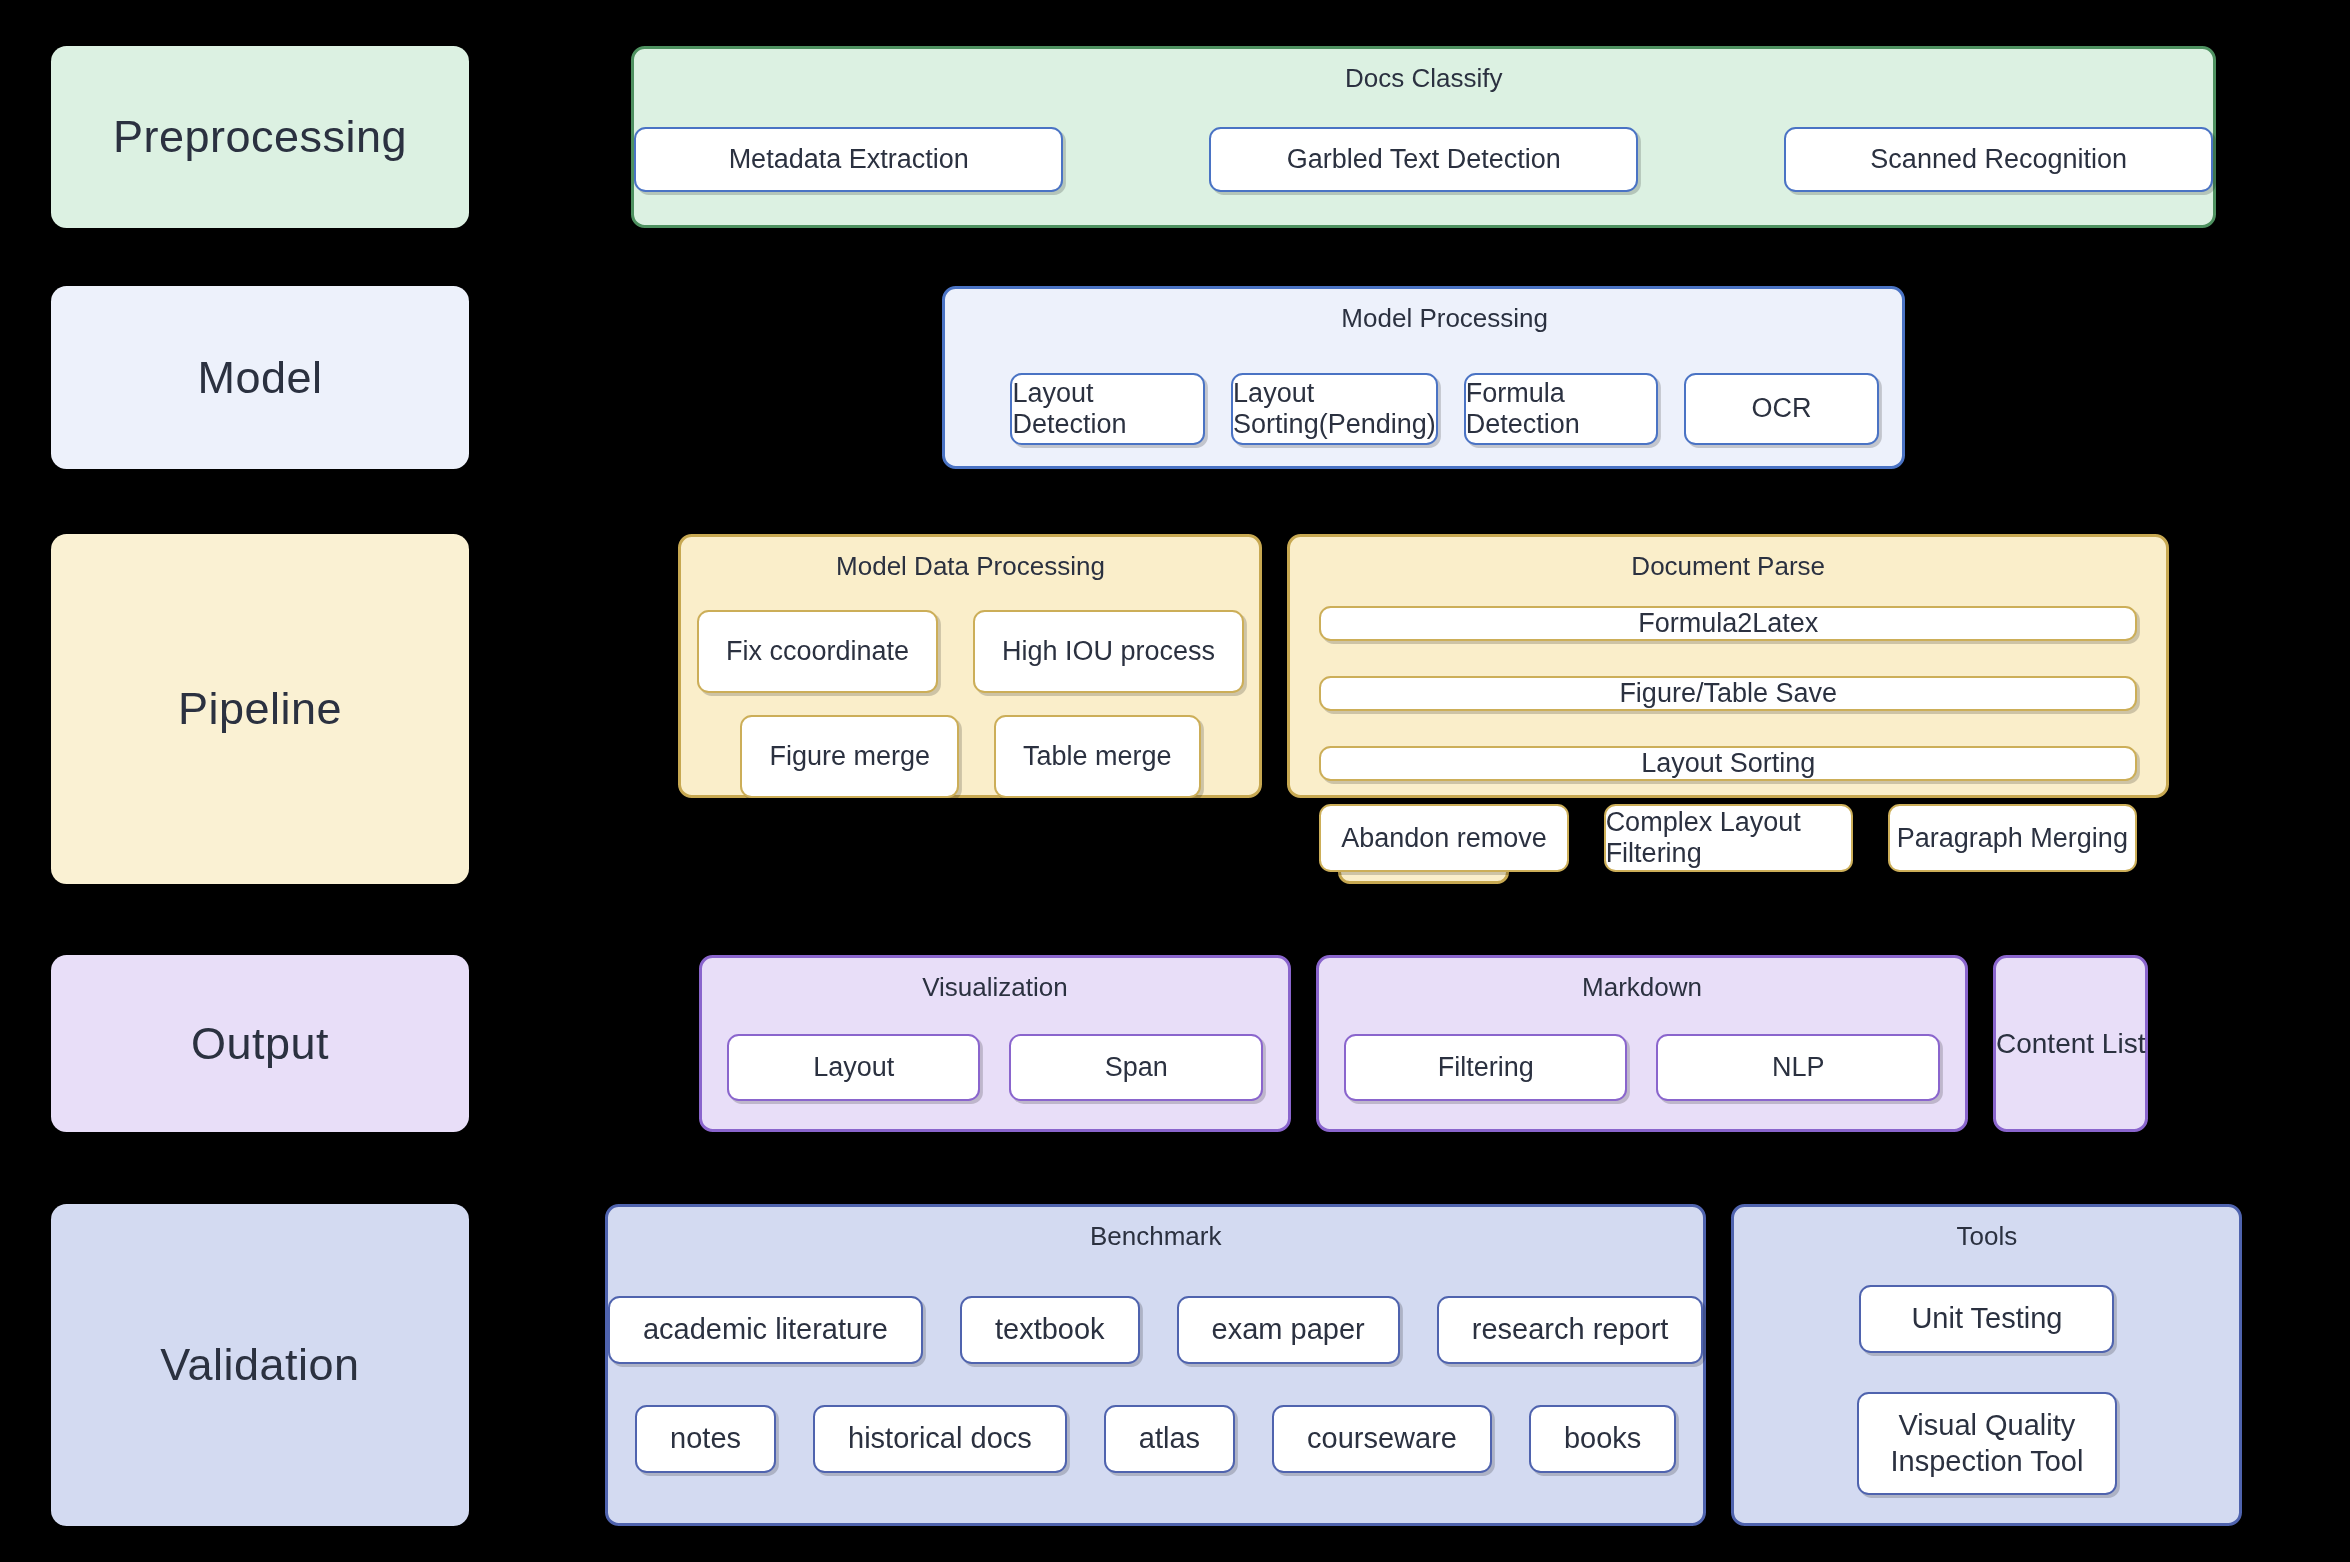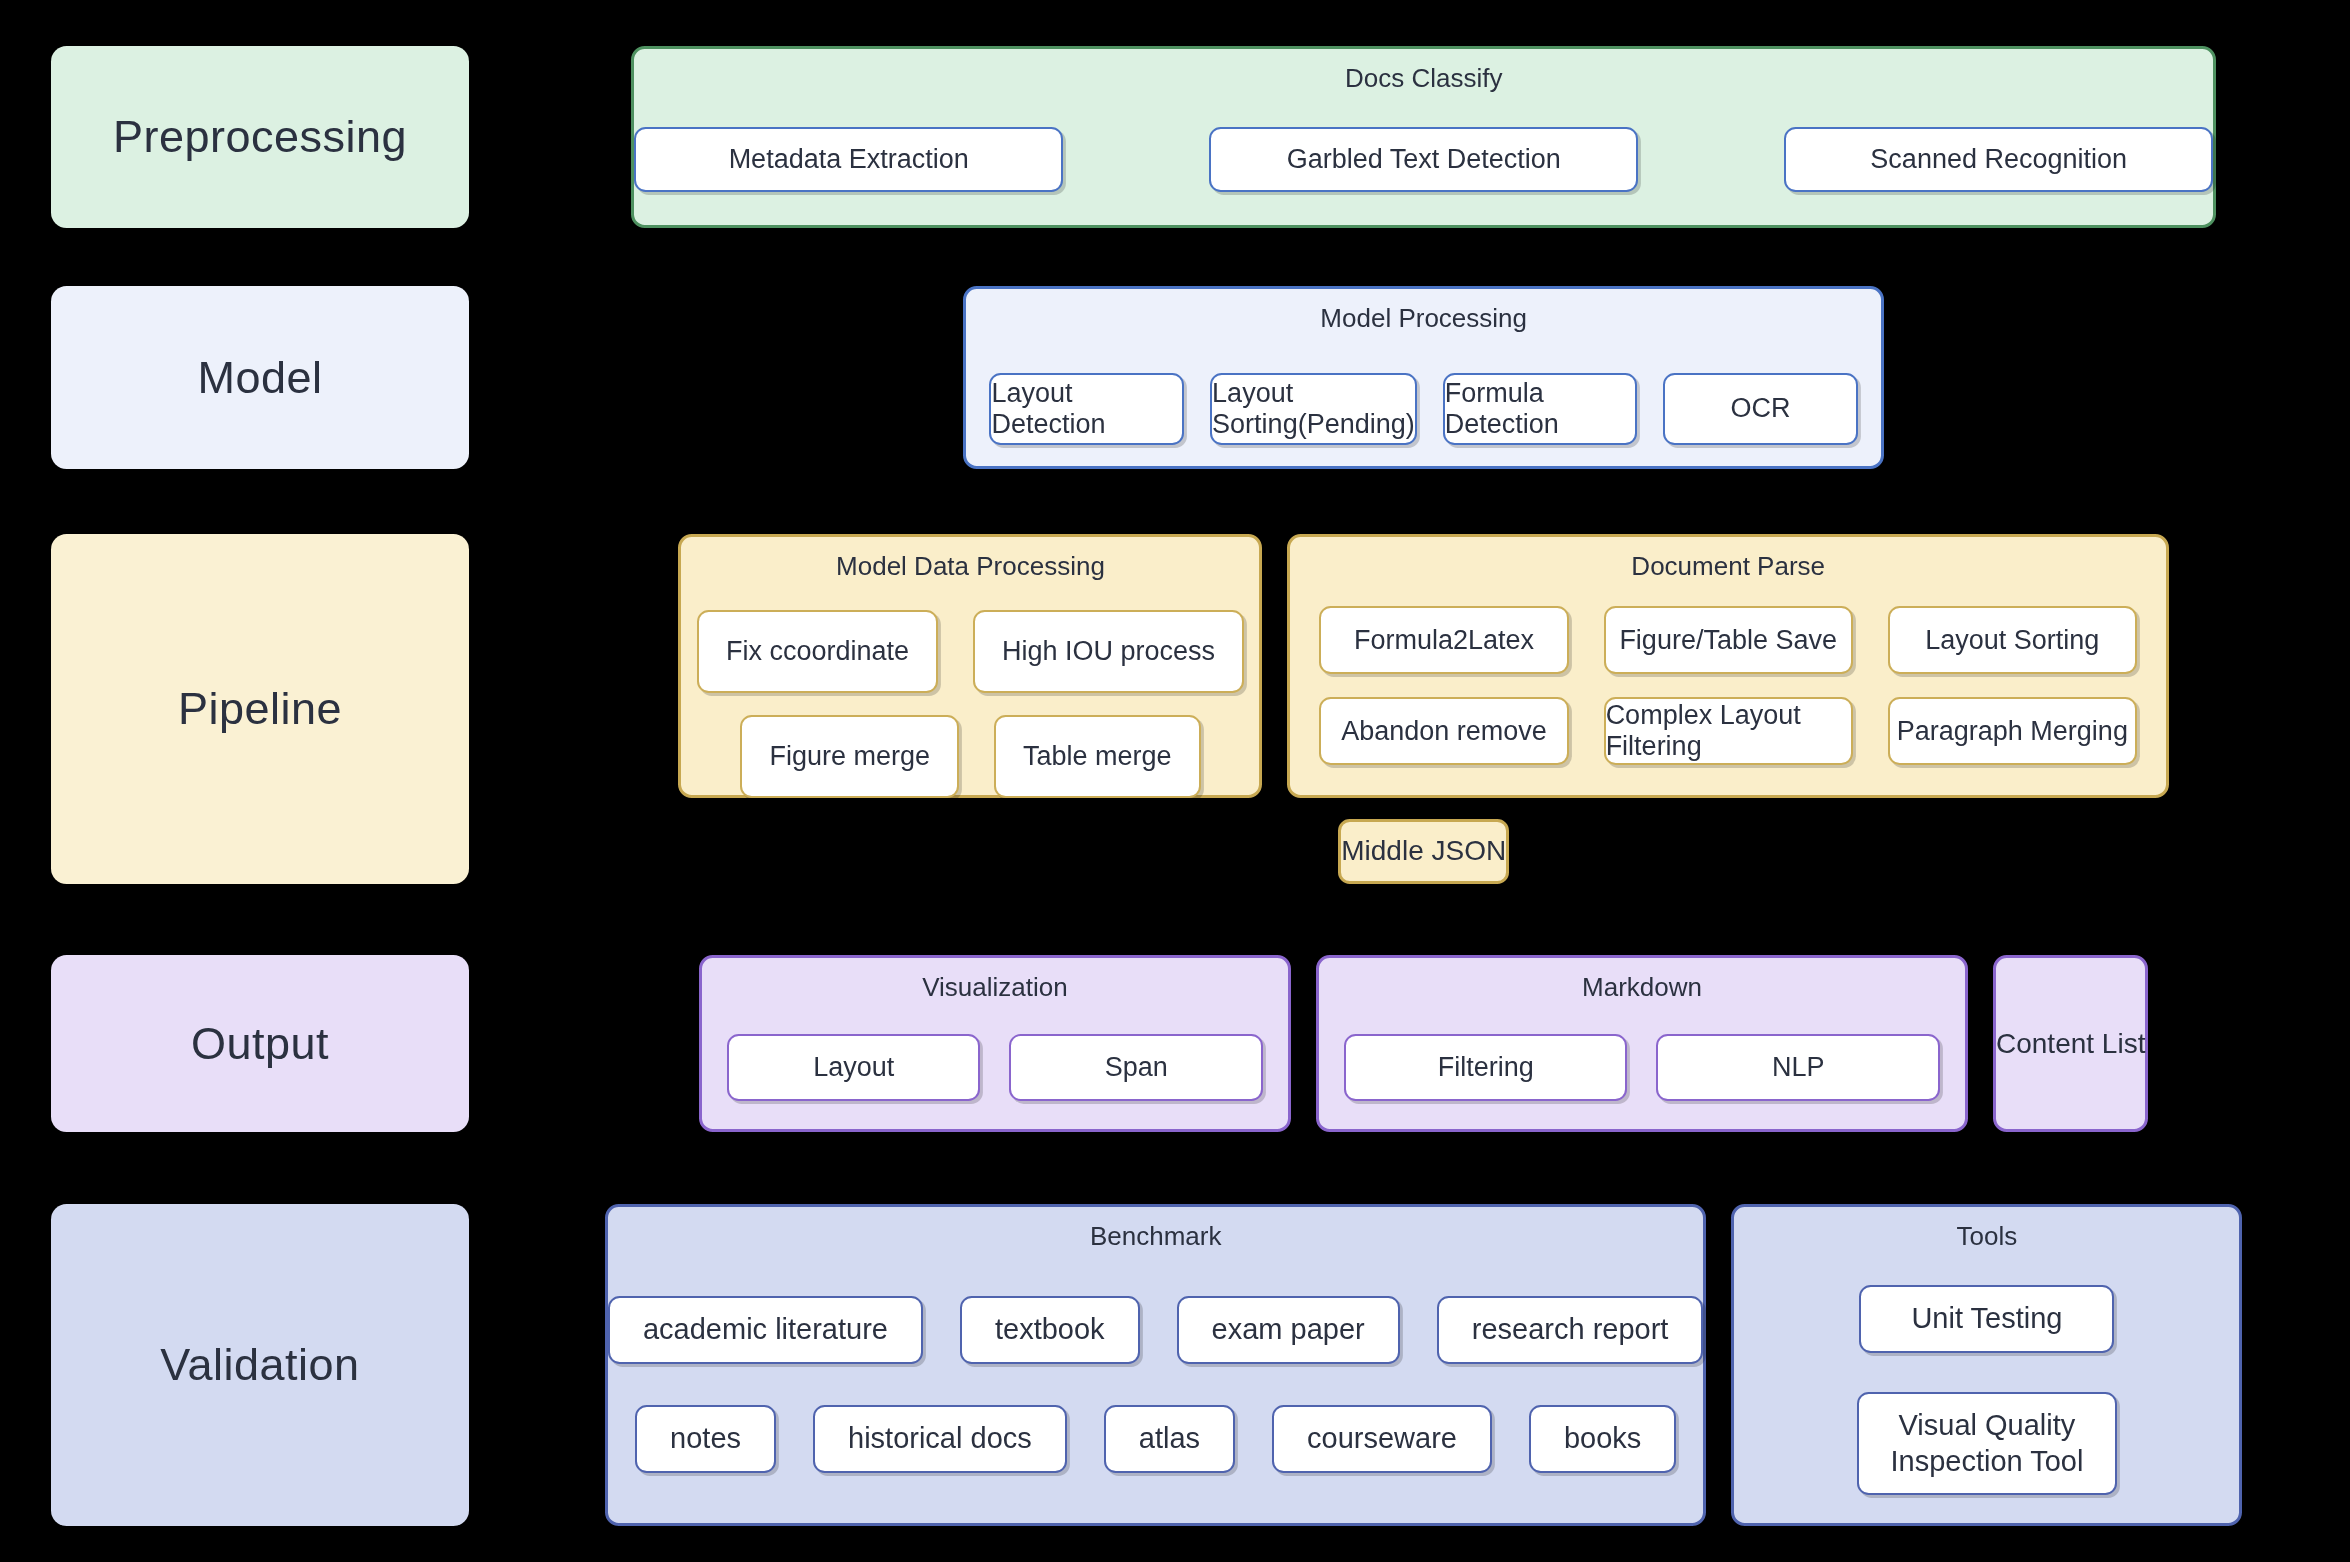"Model Processing" .container.blue { padding-left: none -> 42px }
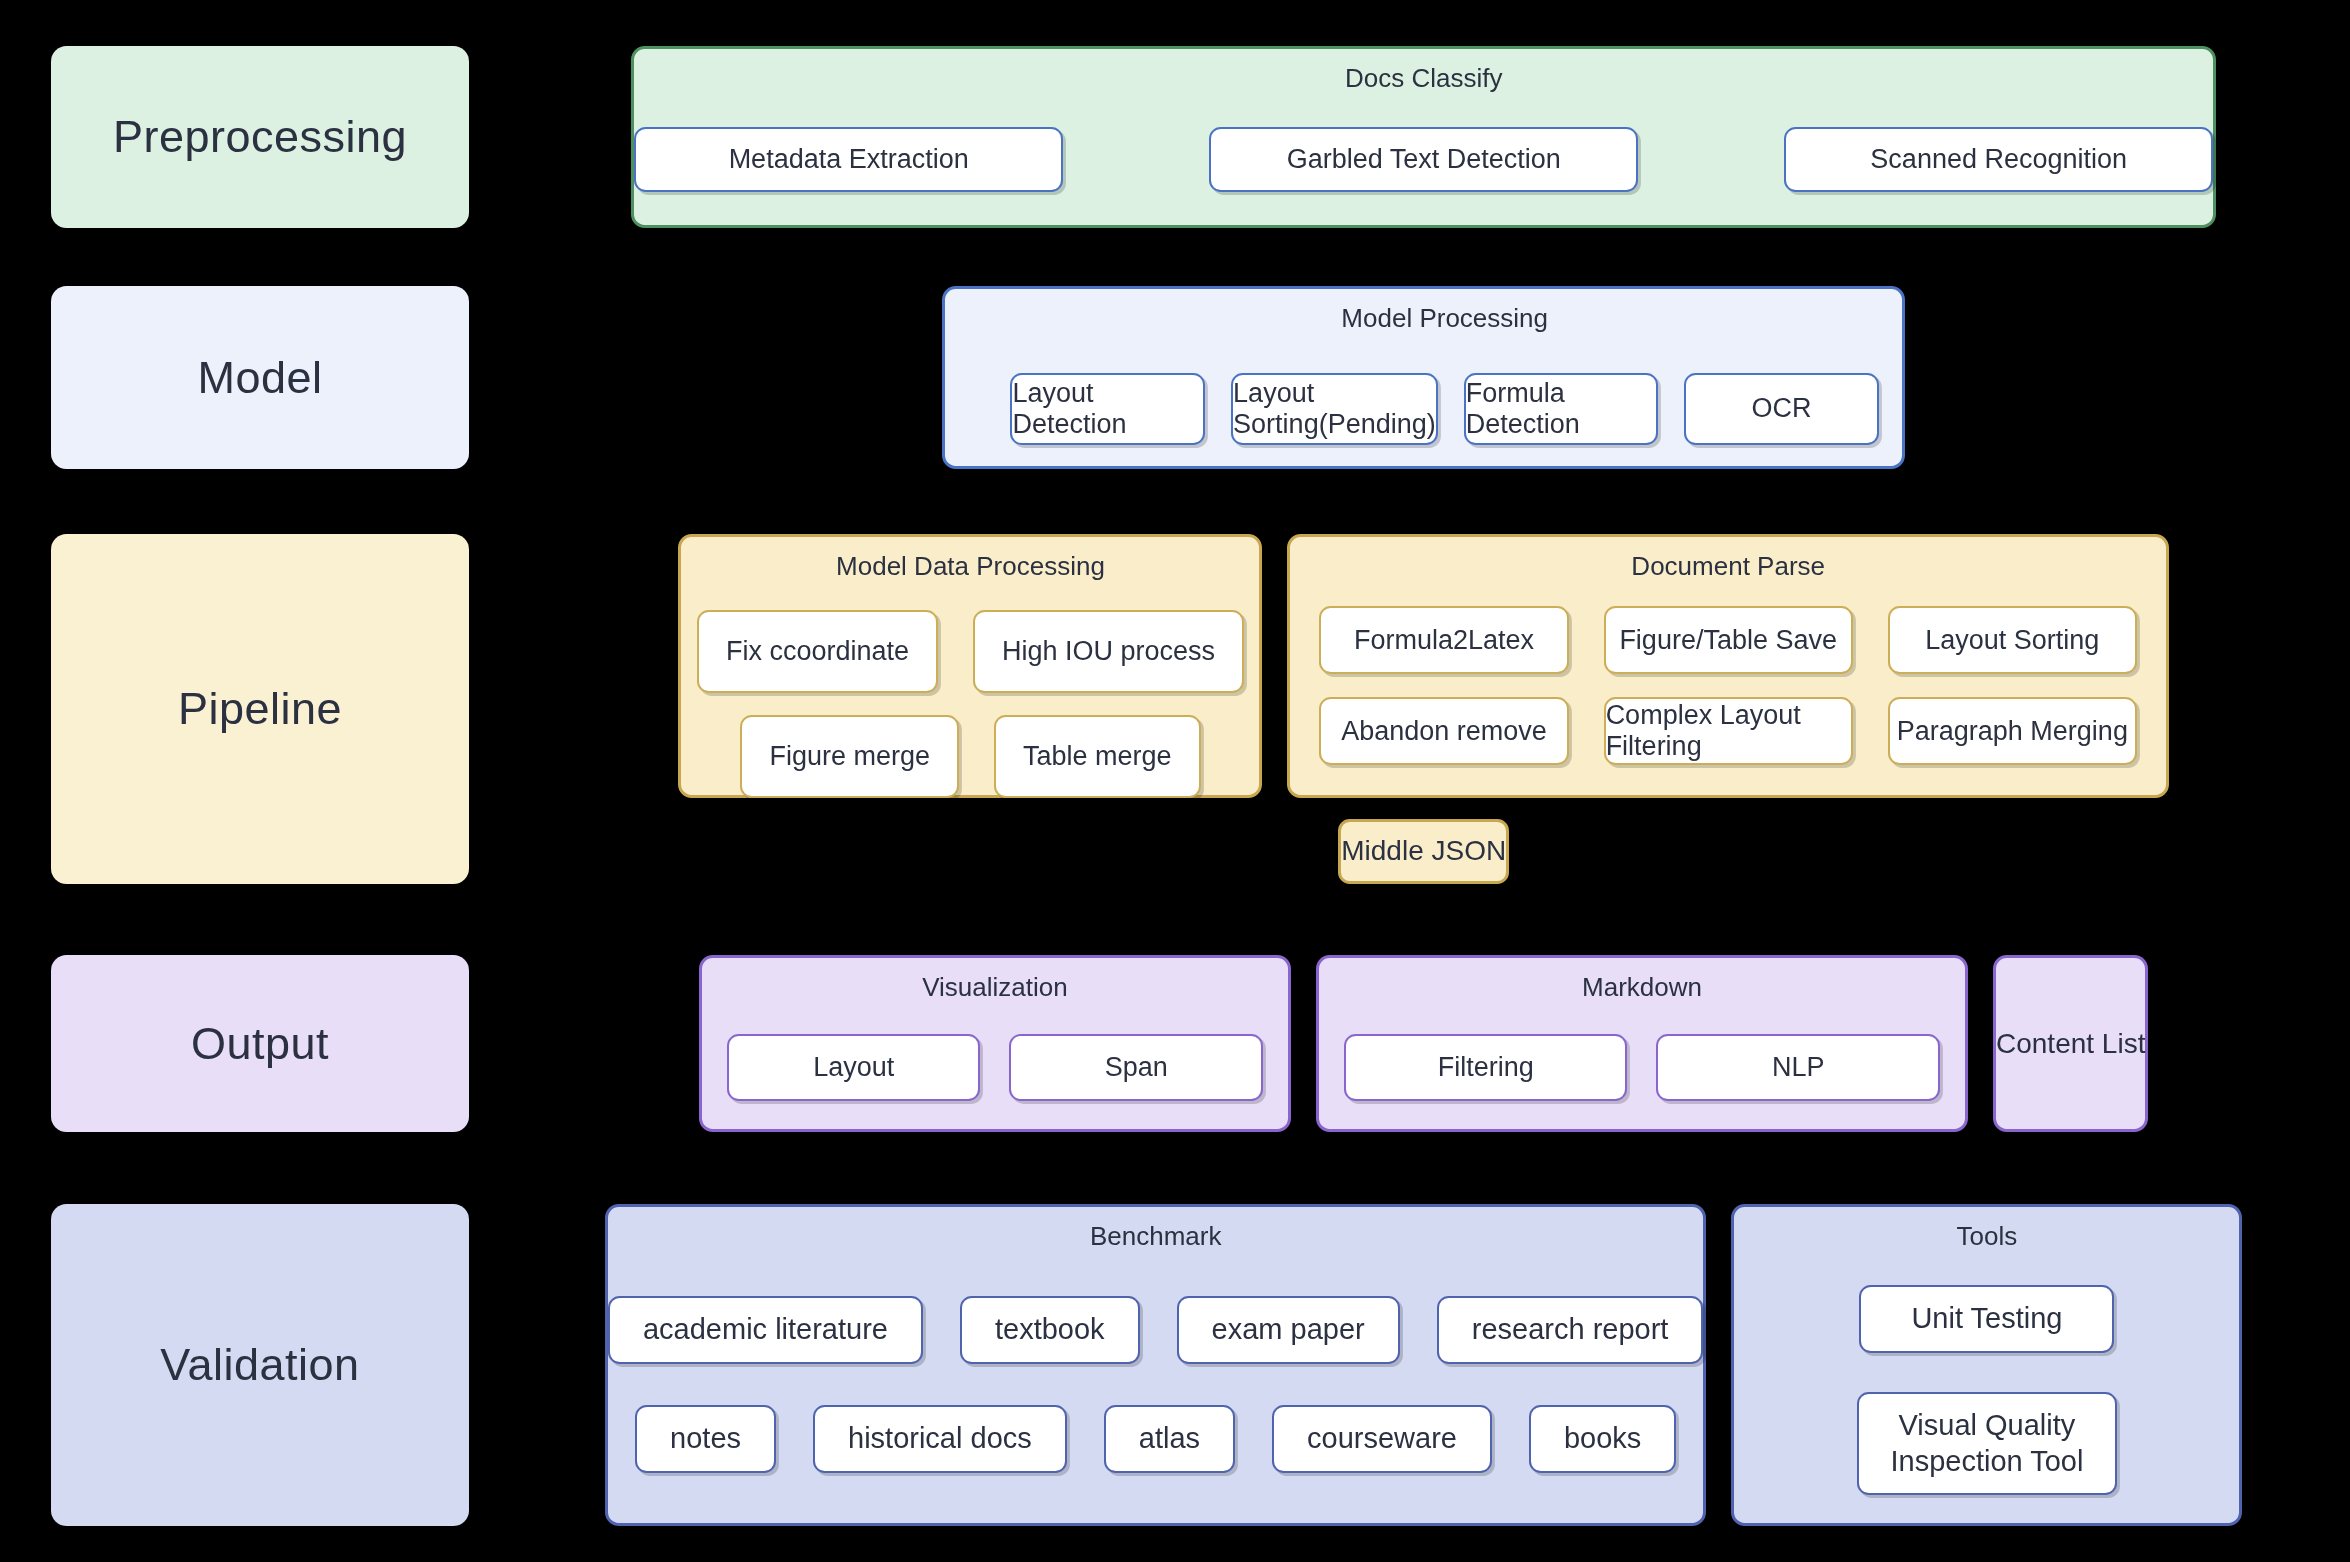"Formula2Latex" .dp-row.r1 { flex-direction: none -> column }
